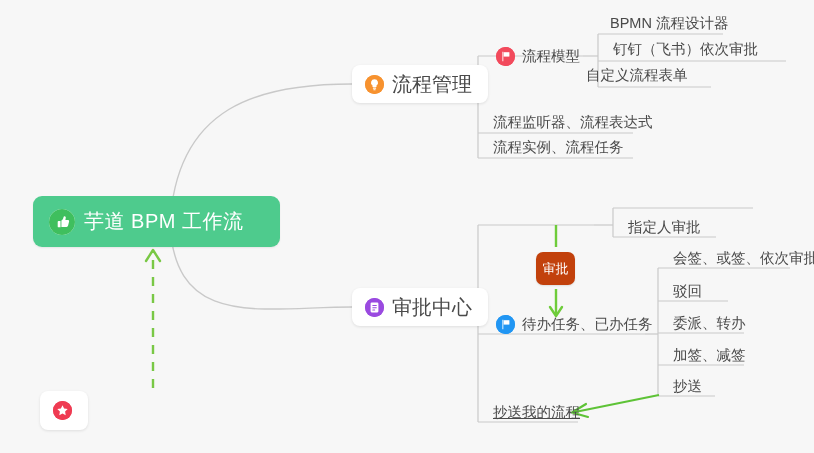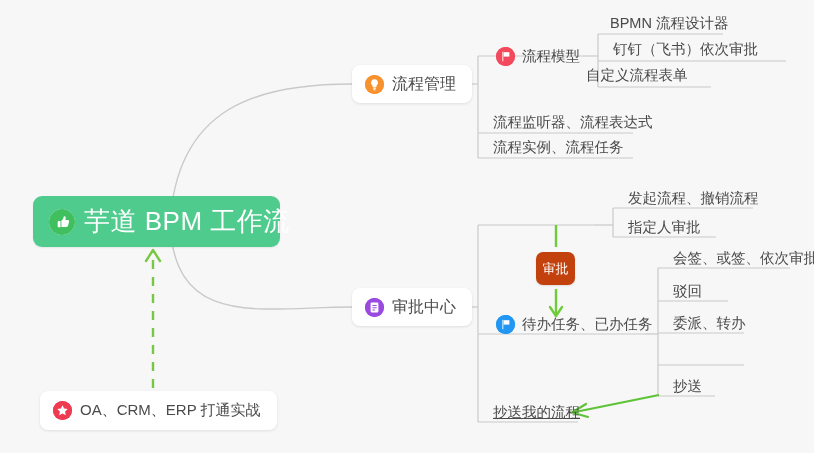"流程管理" .card { font-size: 16px -> 20px }
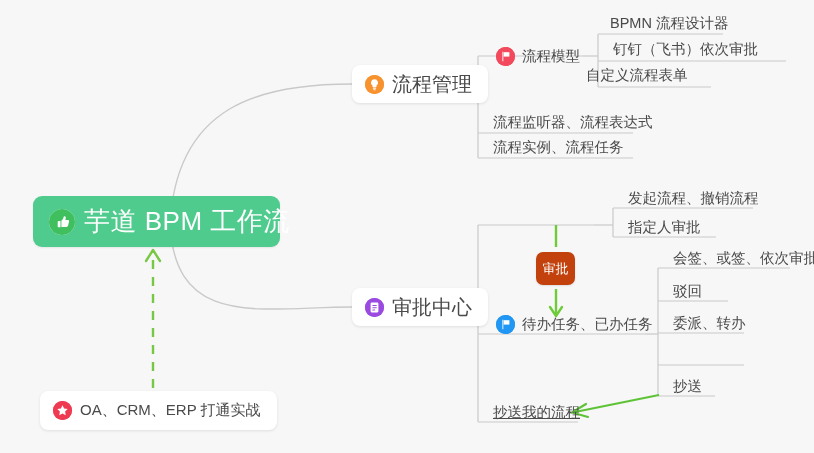"发起流程、撤销流程" div.node { html: <div> <span>发起流程、撤销流程</span> </div> -> none }
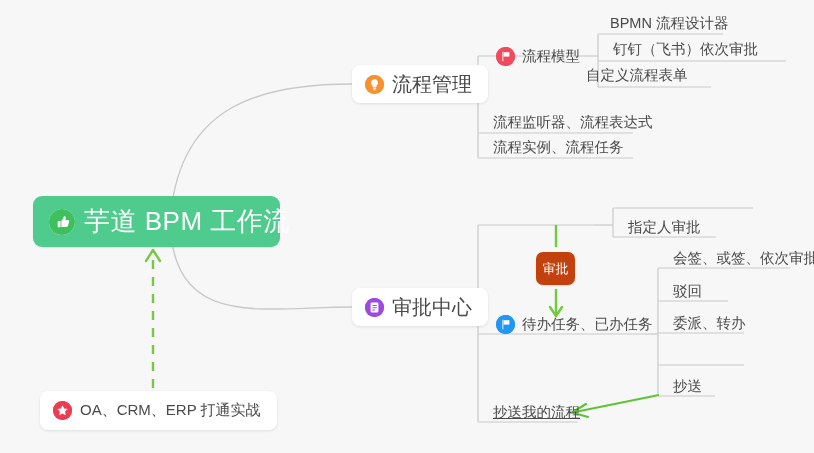"芋道 BPM 工作流" .root { font-size: 26px -> 20px }
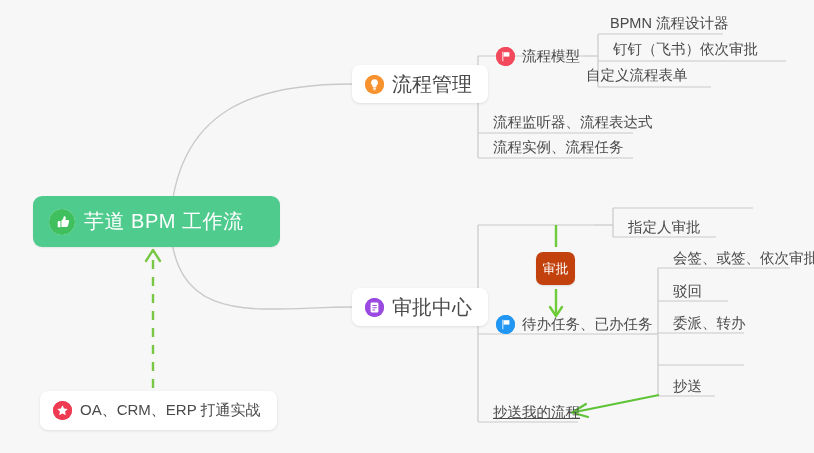"加签、减签" div.node { html: none -> <div> <span>加签、减签</span> </div> }
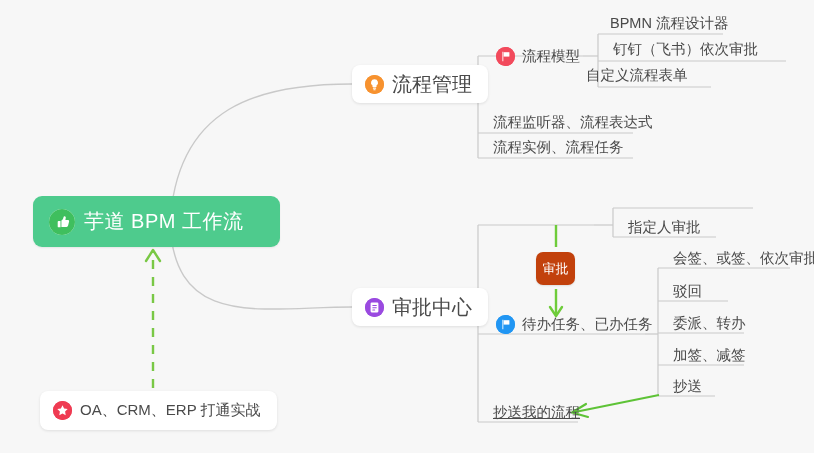"OA、CRM、ERP 打通实战" span.label { html: <span>OA、CRM、ERP 打通实战</span> -> none }
